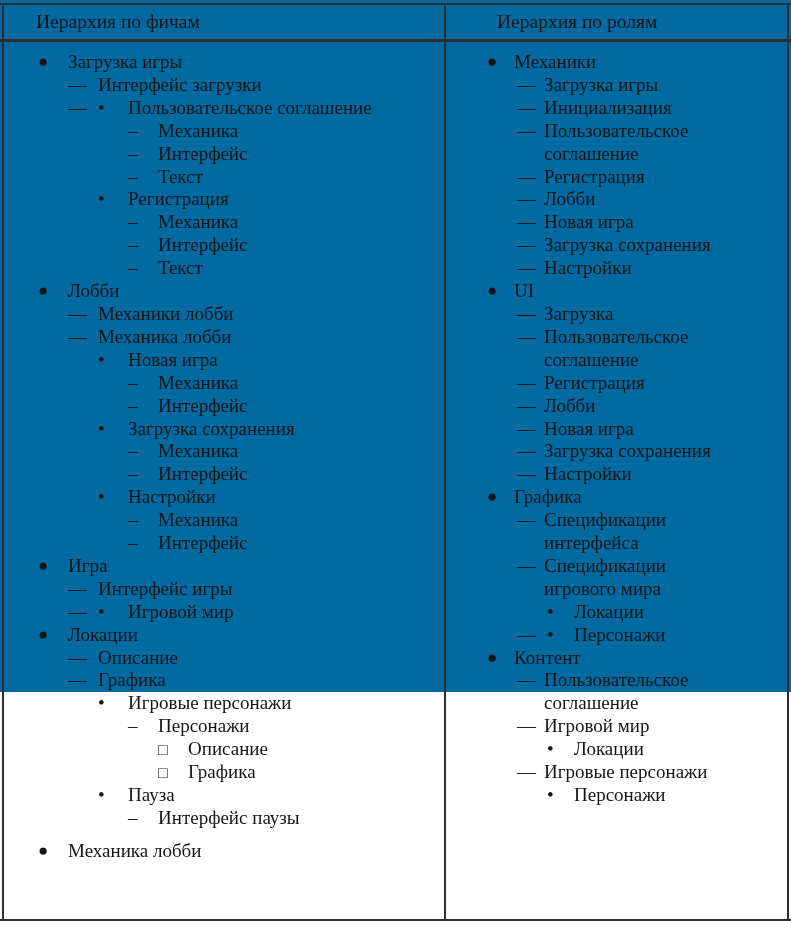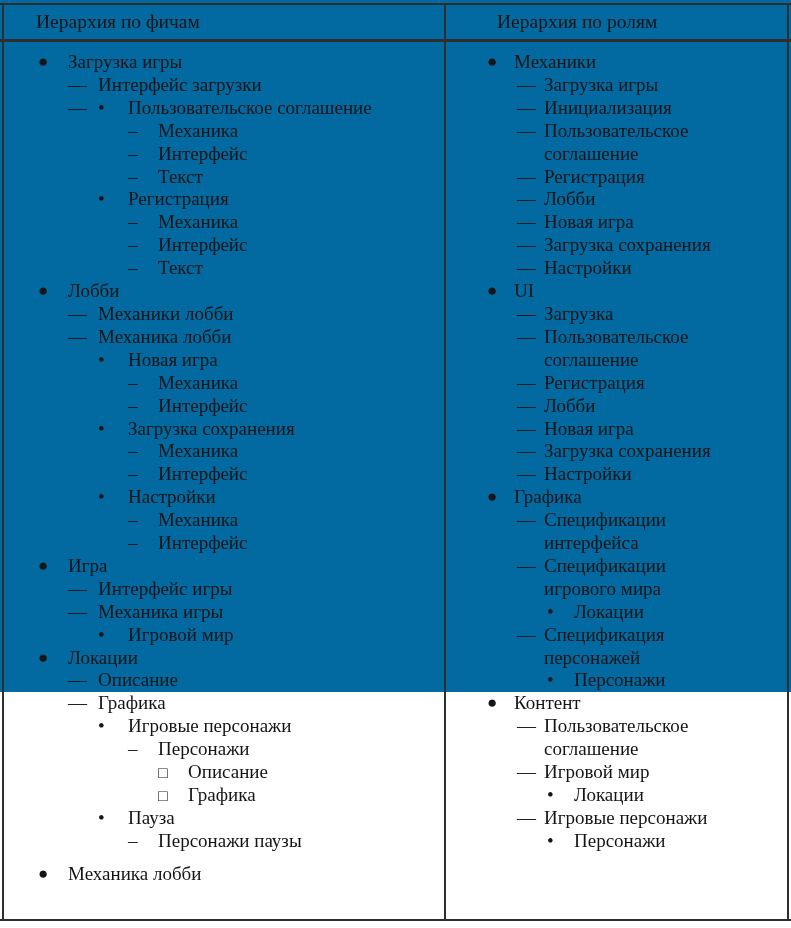"Механика игры" span.label { html: <span>Механика игры</span> -> none }
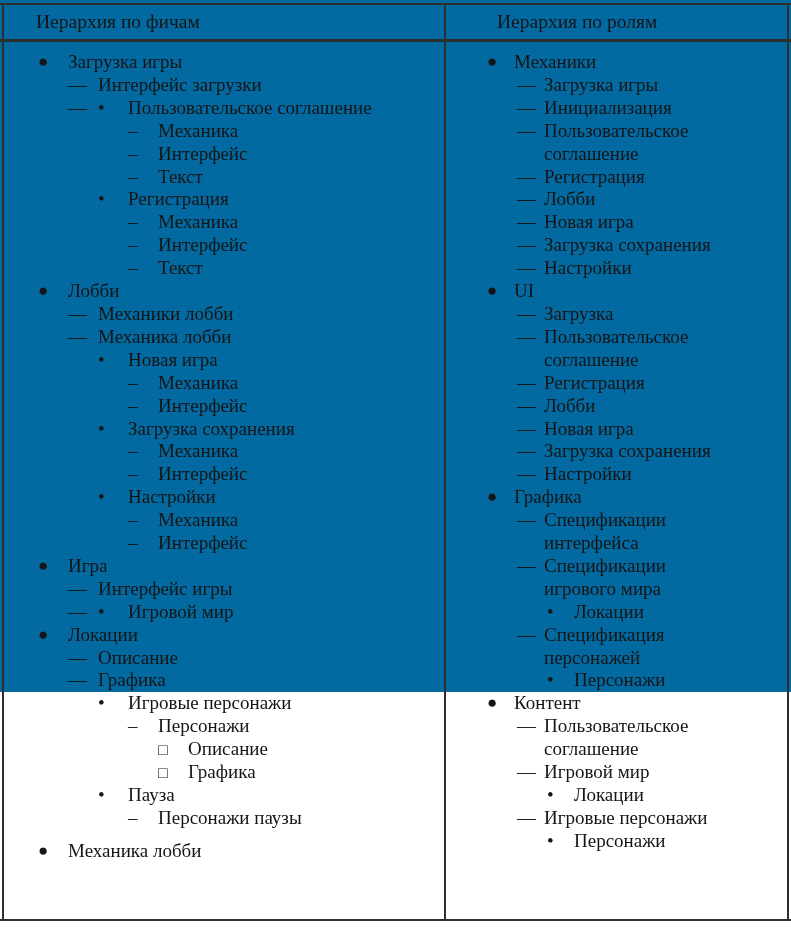"Спецификация" span.label { html: <span>Спецификация персонажей</span> -> none }
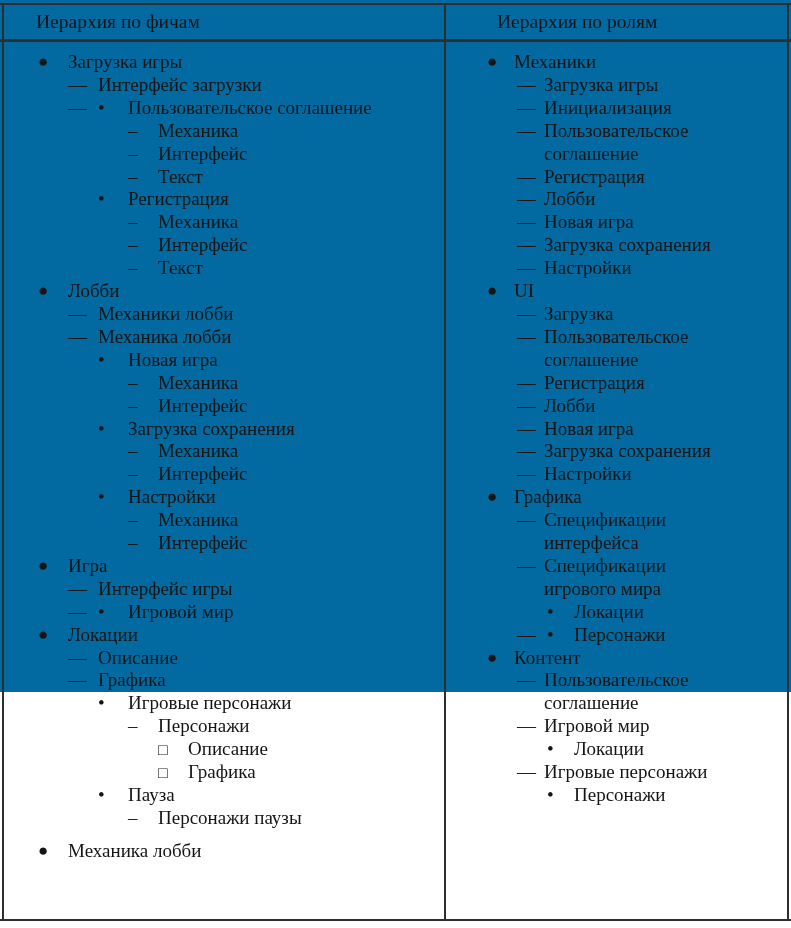"Персонажи паузы" span.label { text: Персонажи -> Интерфейс }
